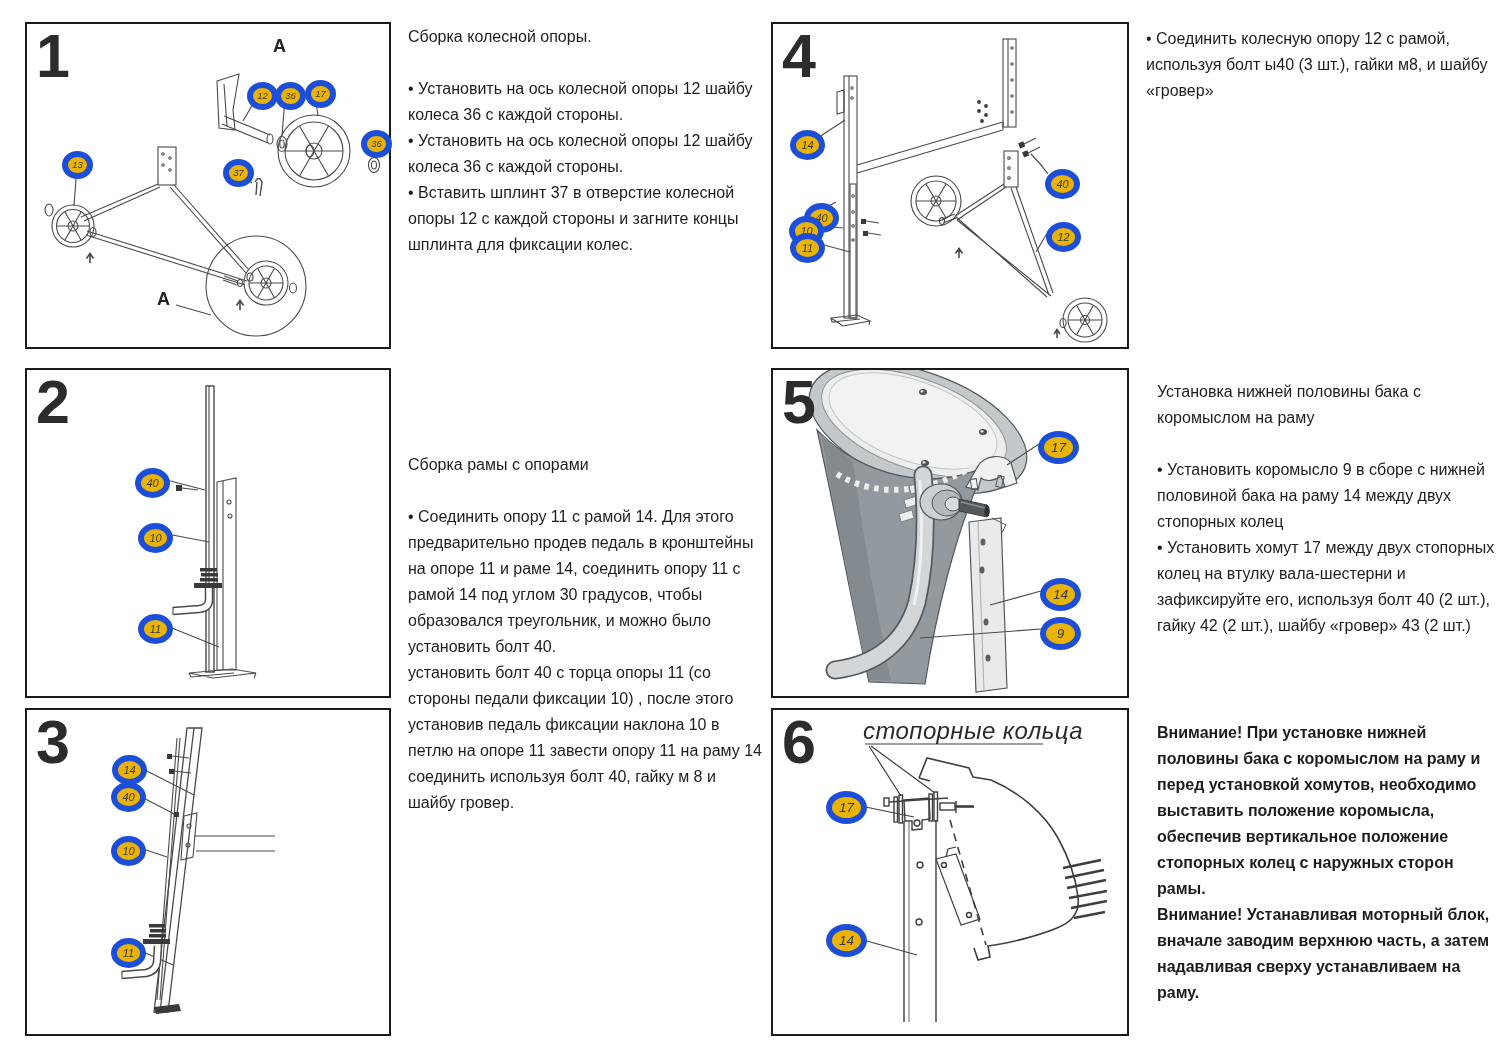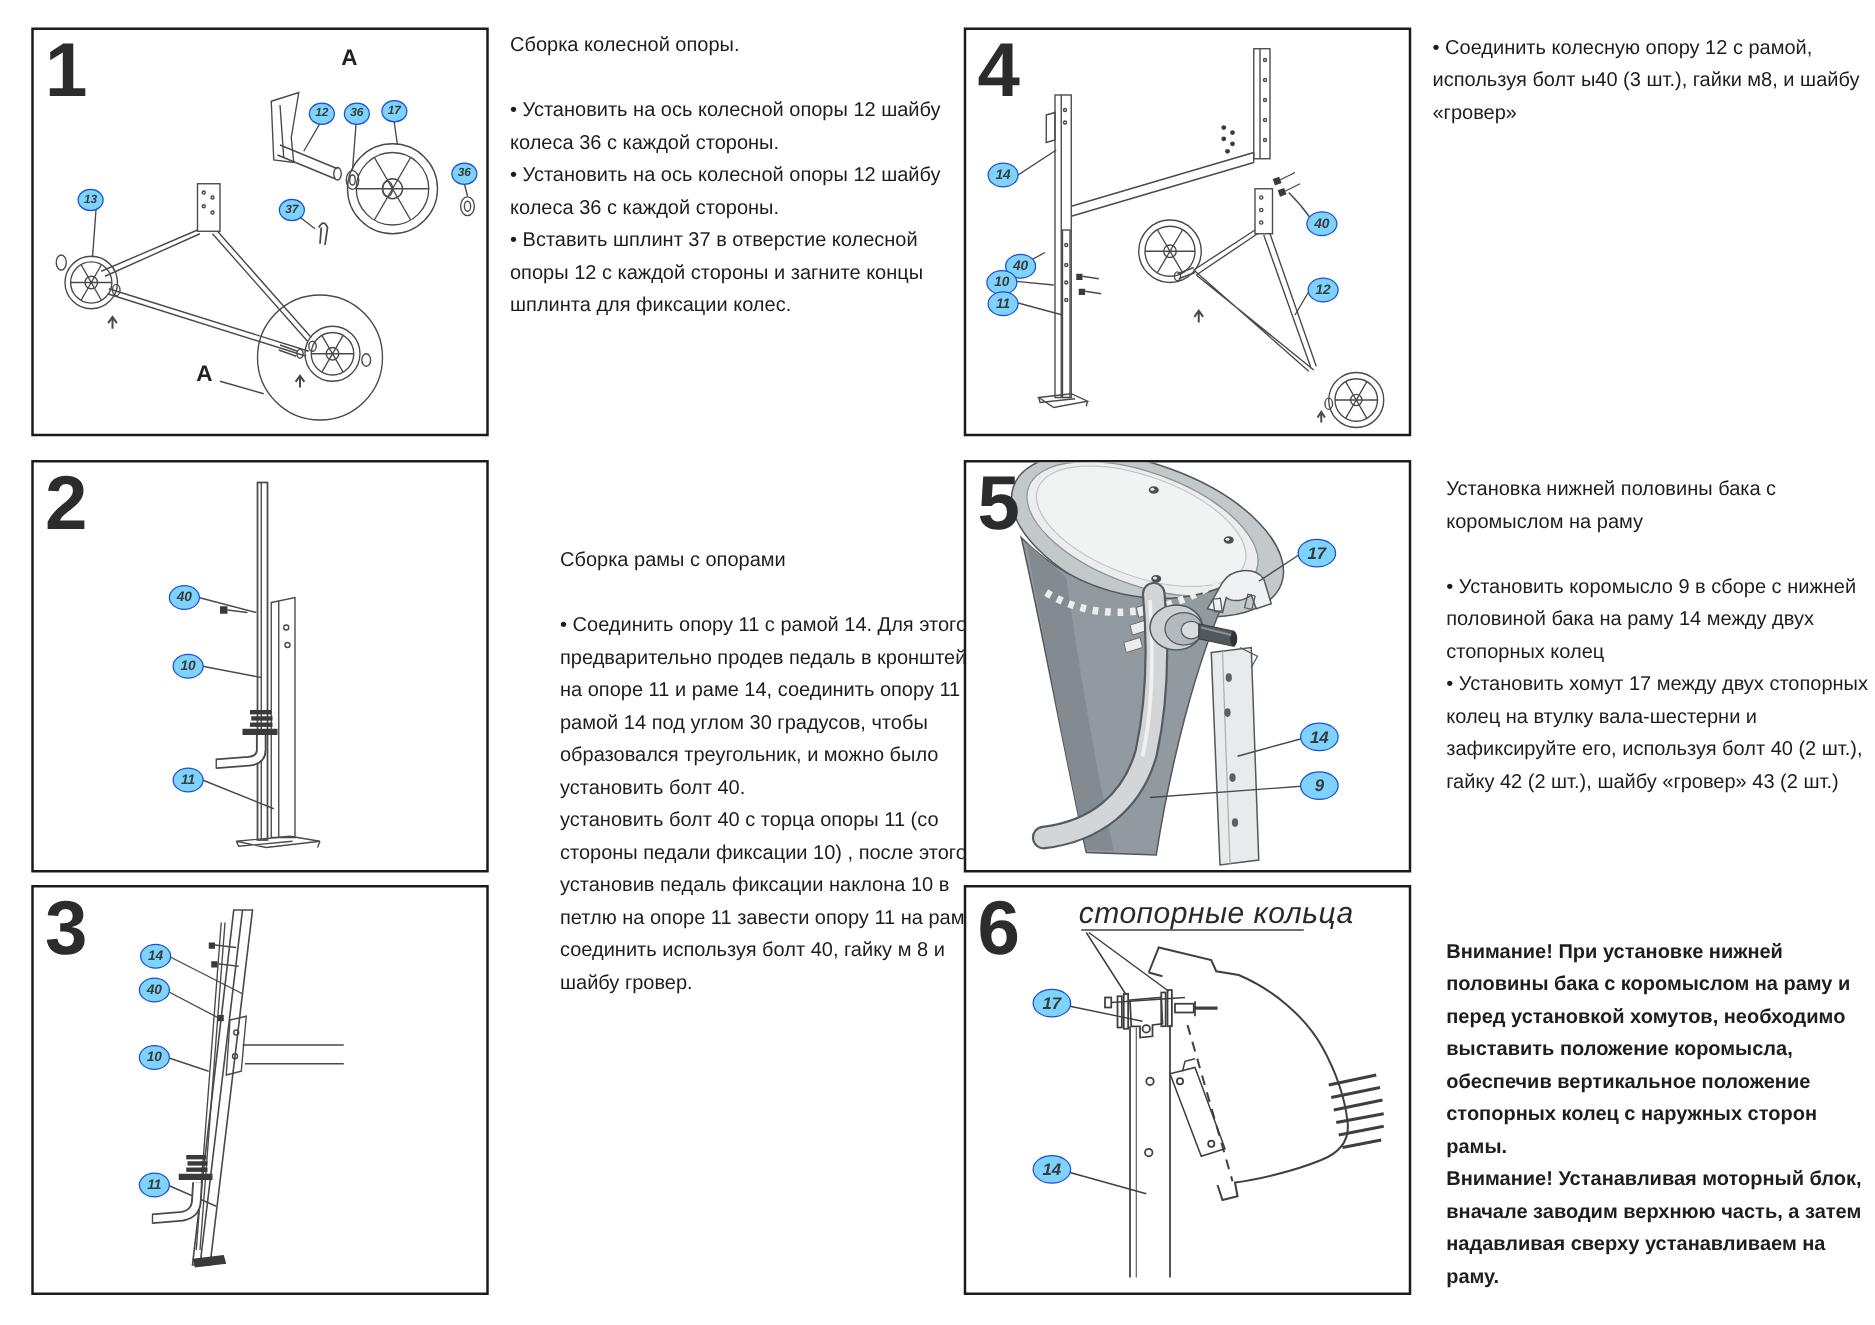"12" .callout { background: #7dd3fc -> #eab308; border: 1px solid #1d4ed8 -> 6px solid #1d4ed8; font-weight: bold -> none }
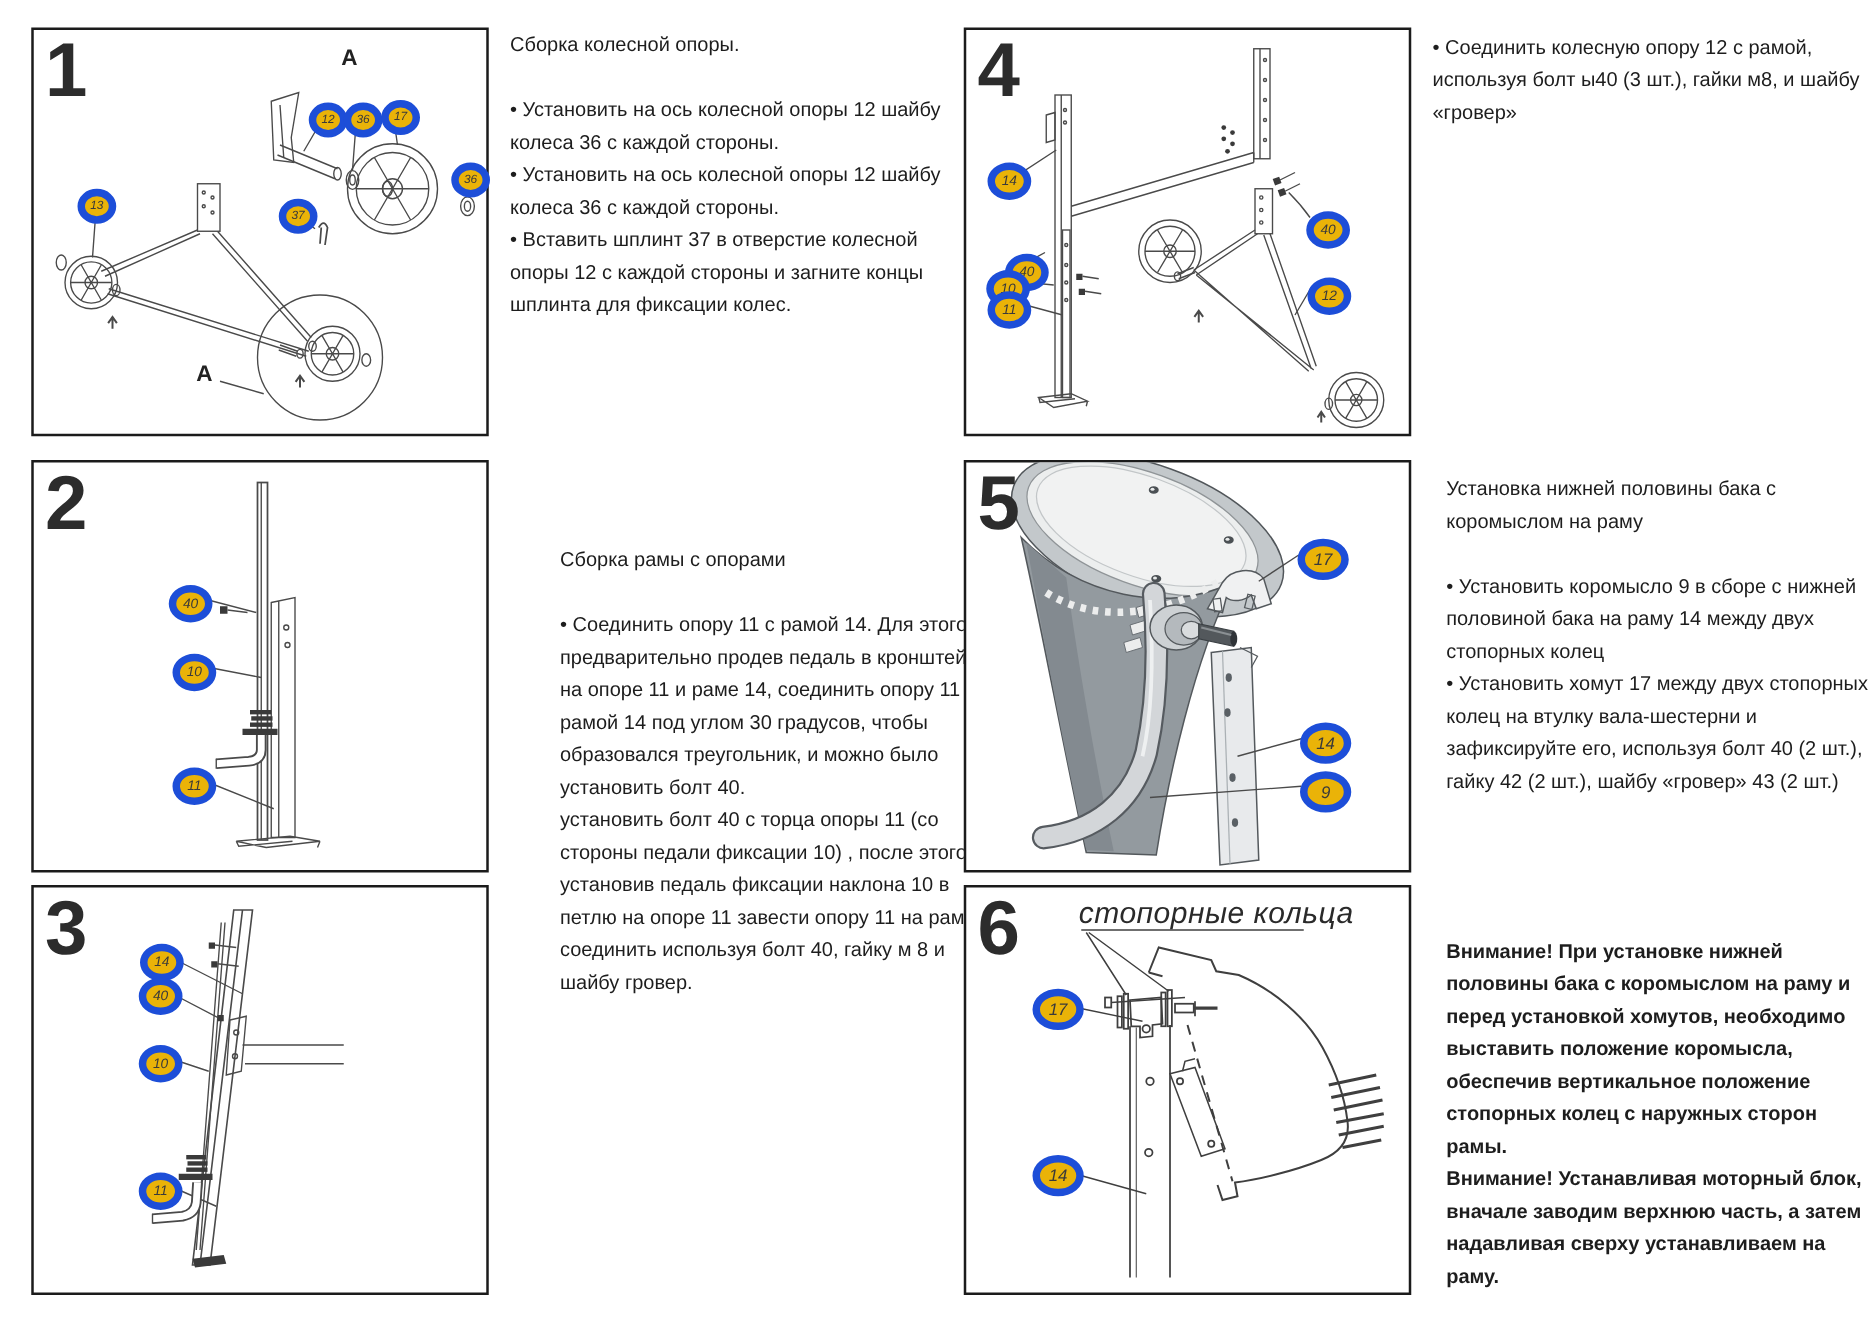"Сборка рамы с опорами" div.textcol { margin-left: 40px -> none; top: 436px -> 452px }
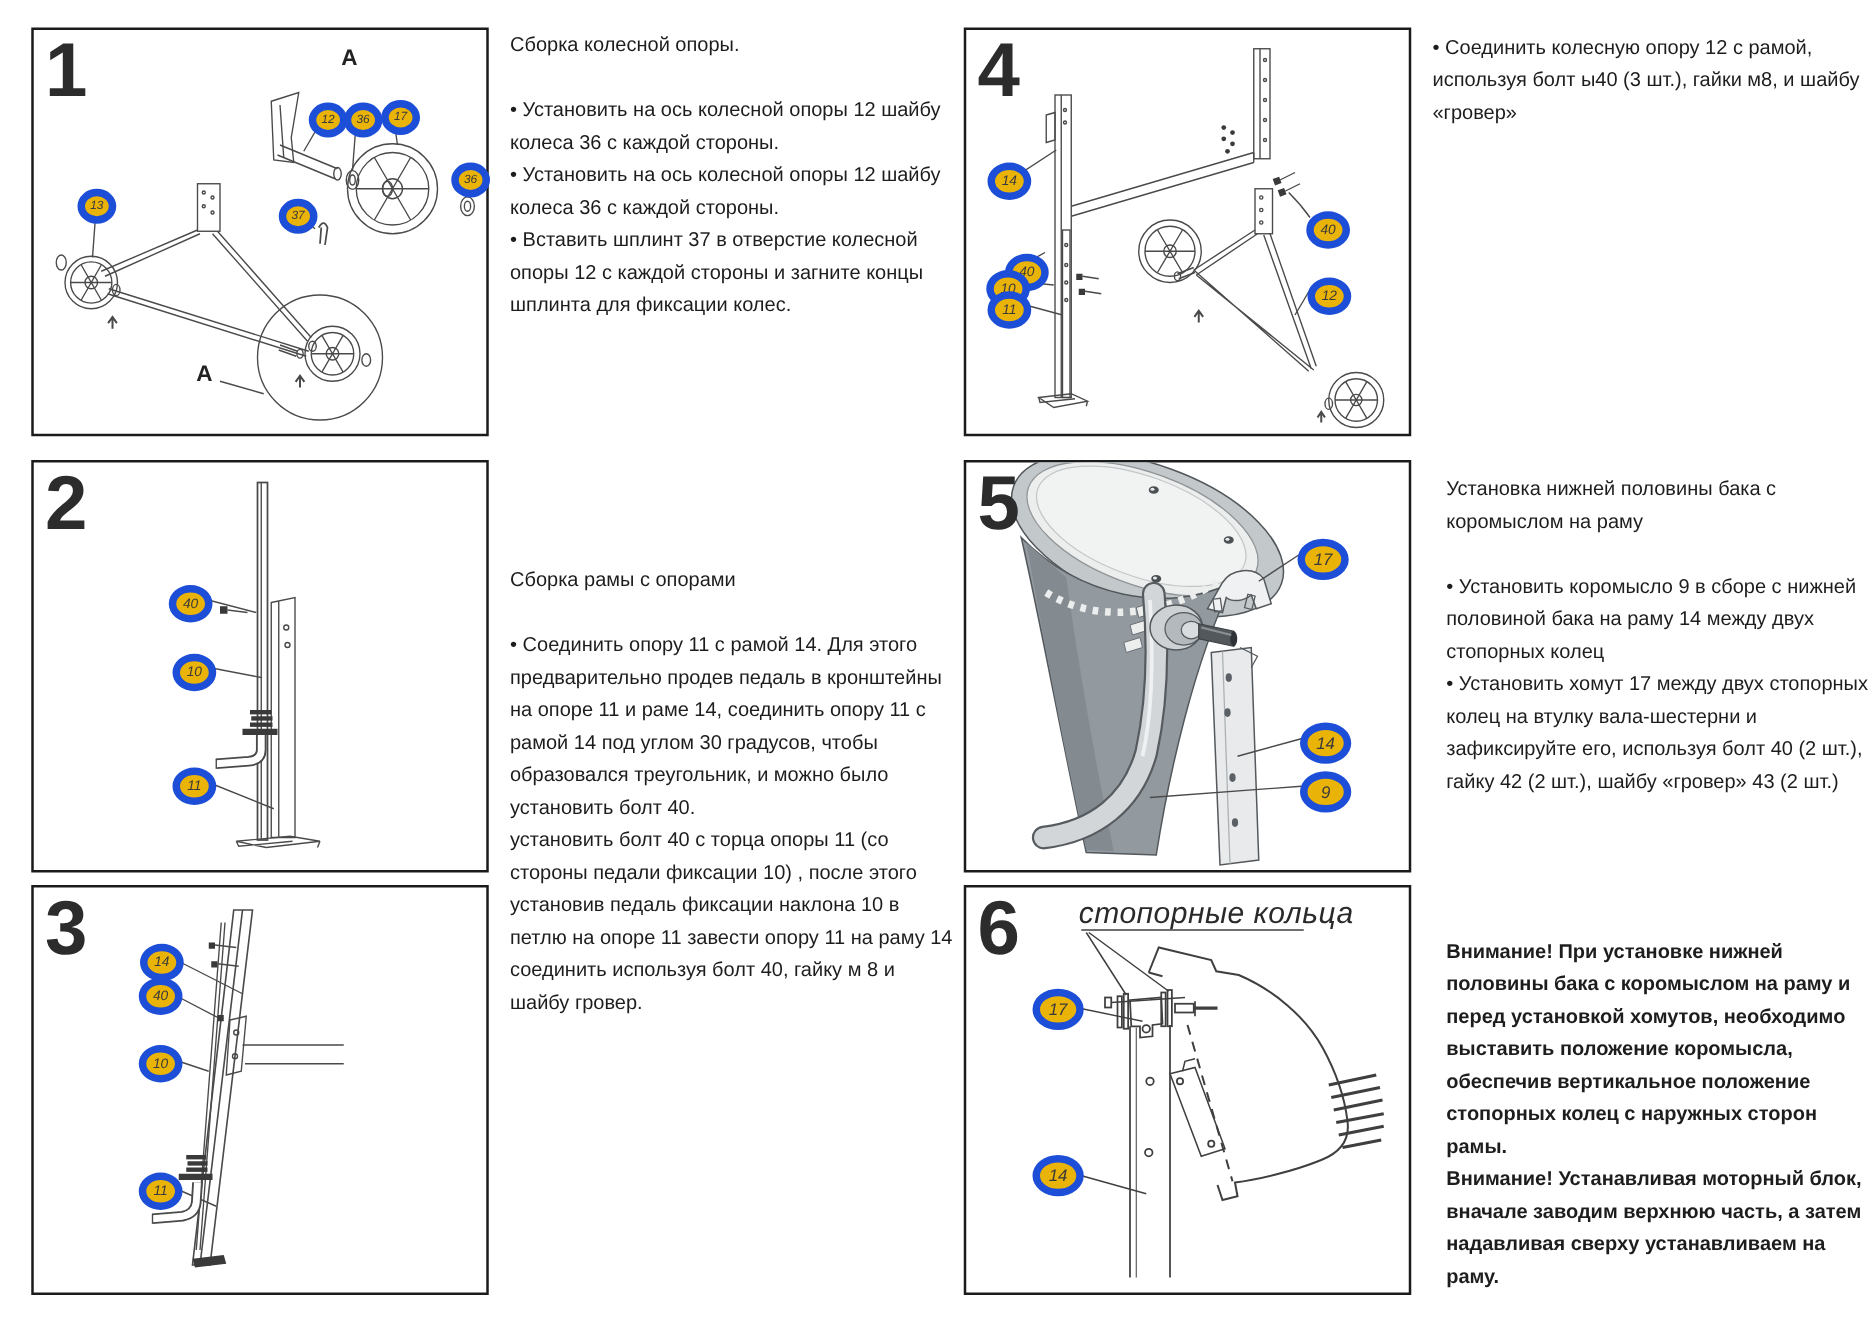"Внимание! При установке нижней половины" div.textcol { top: 749px -> 720px }
